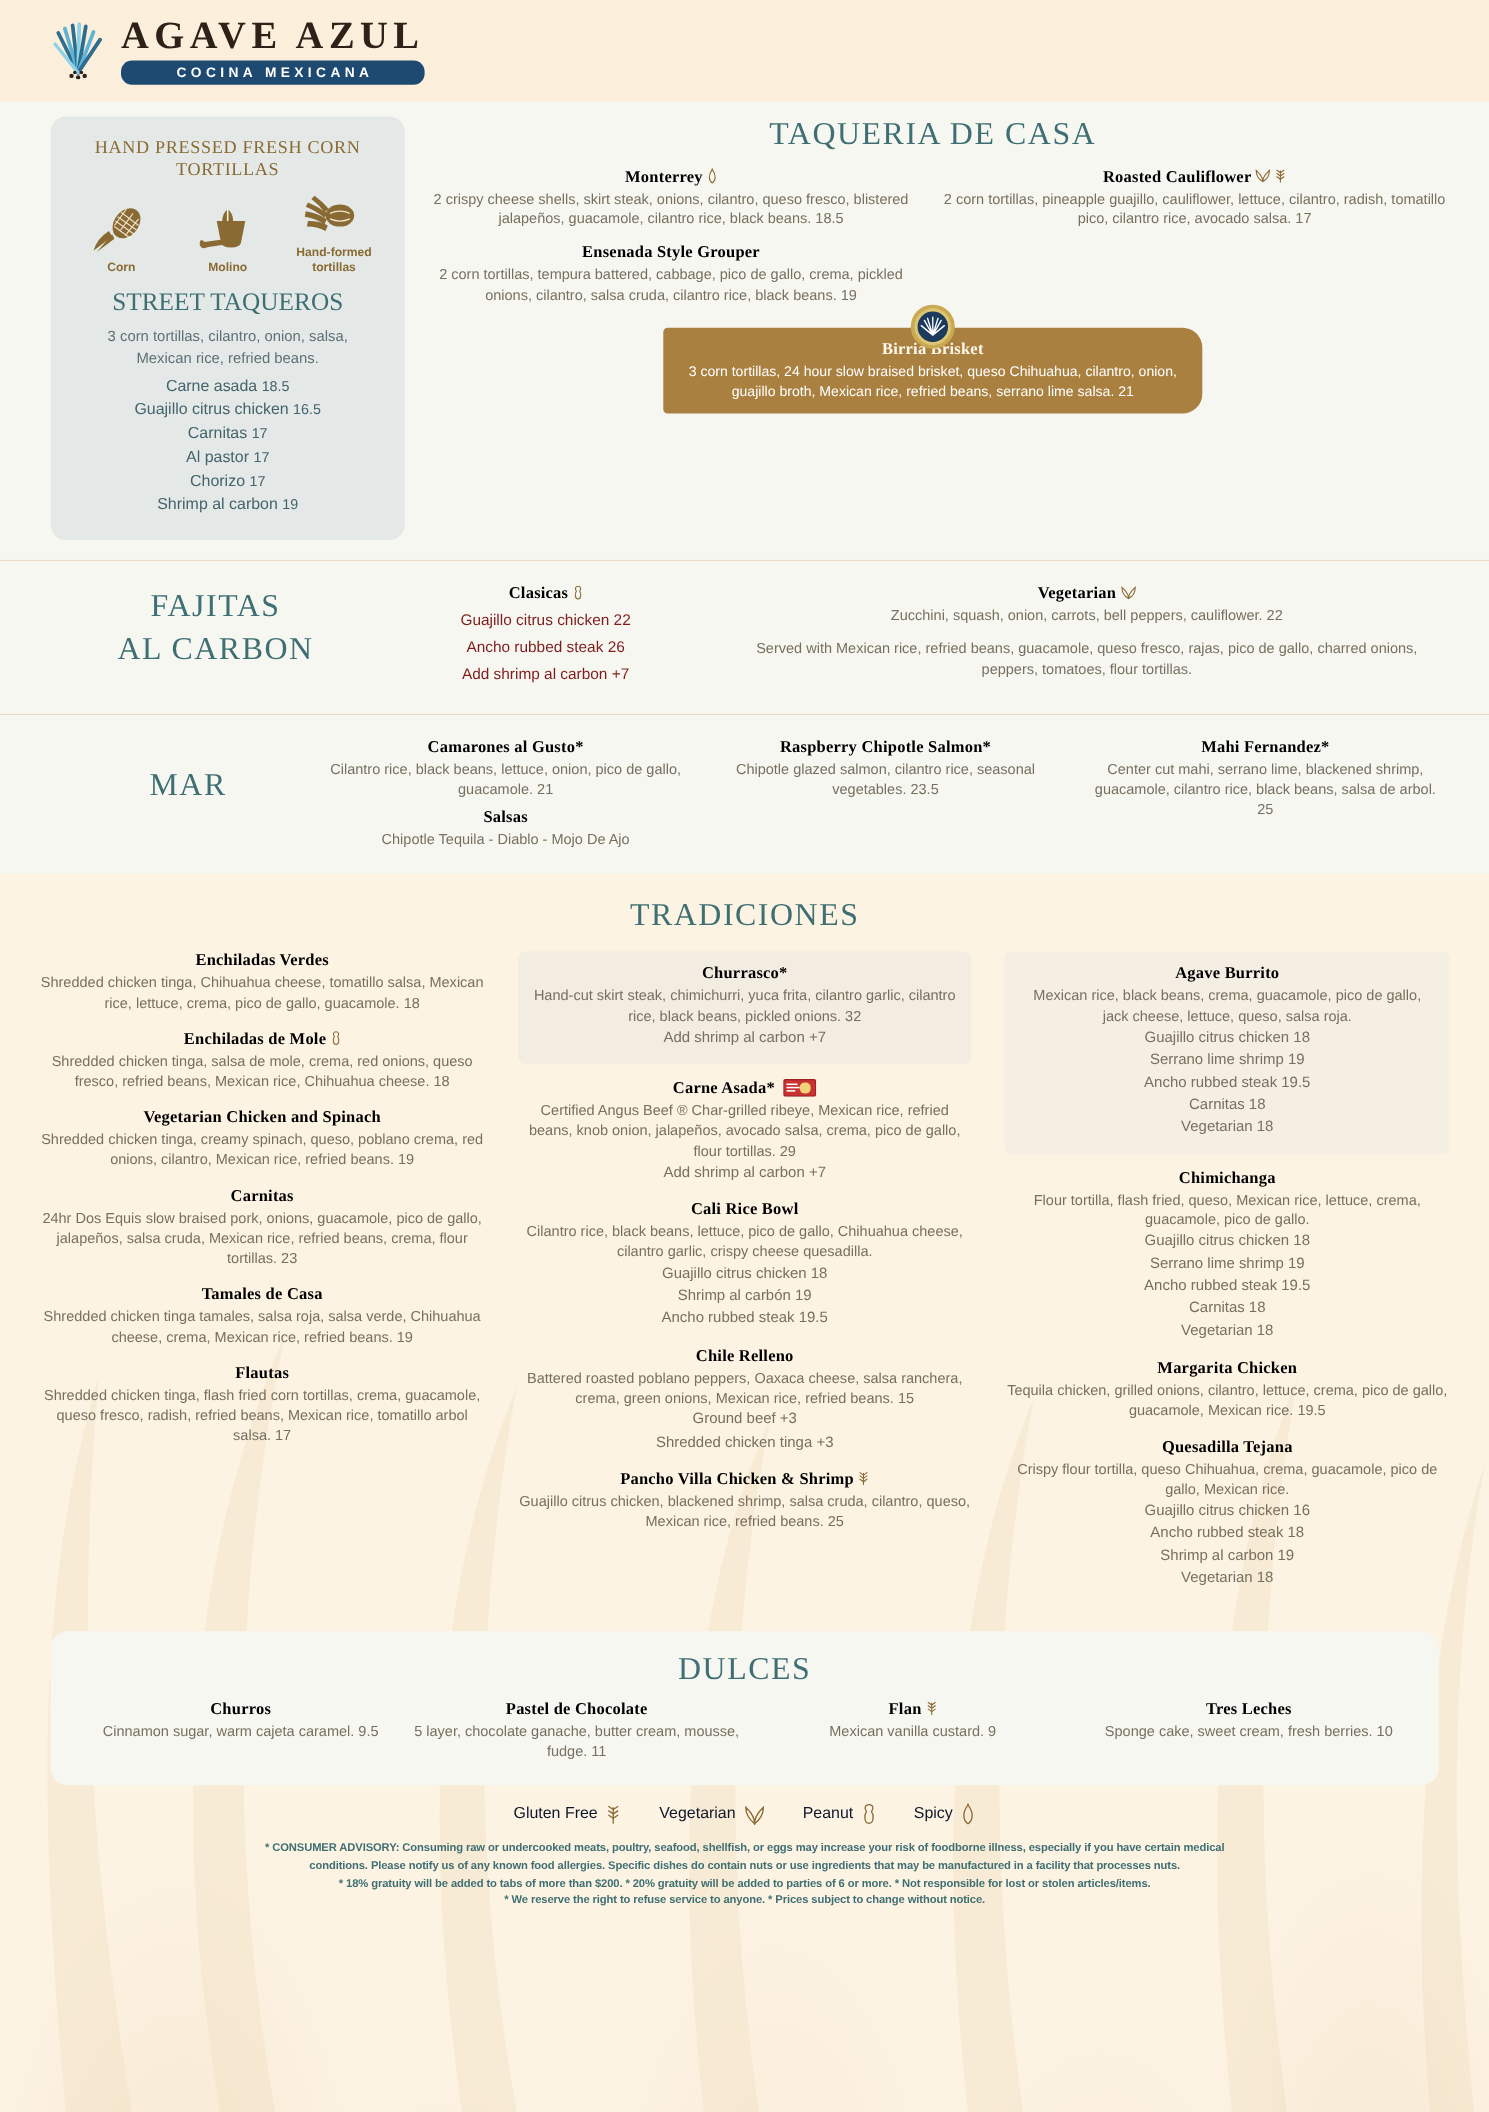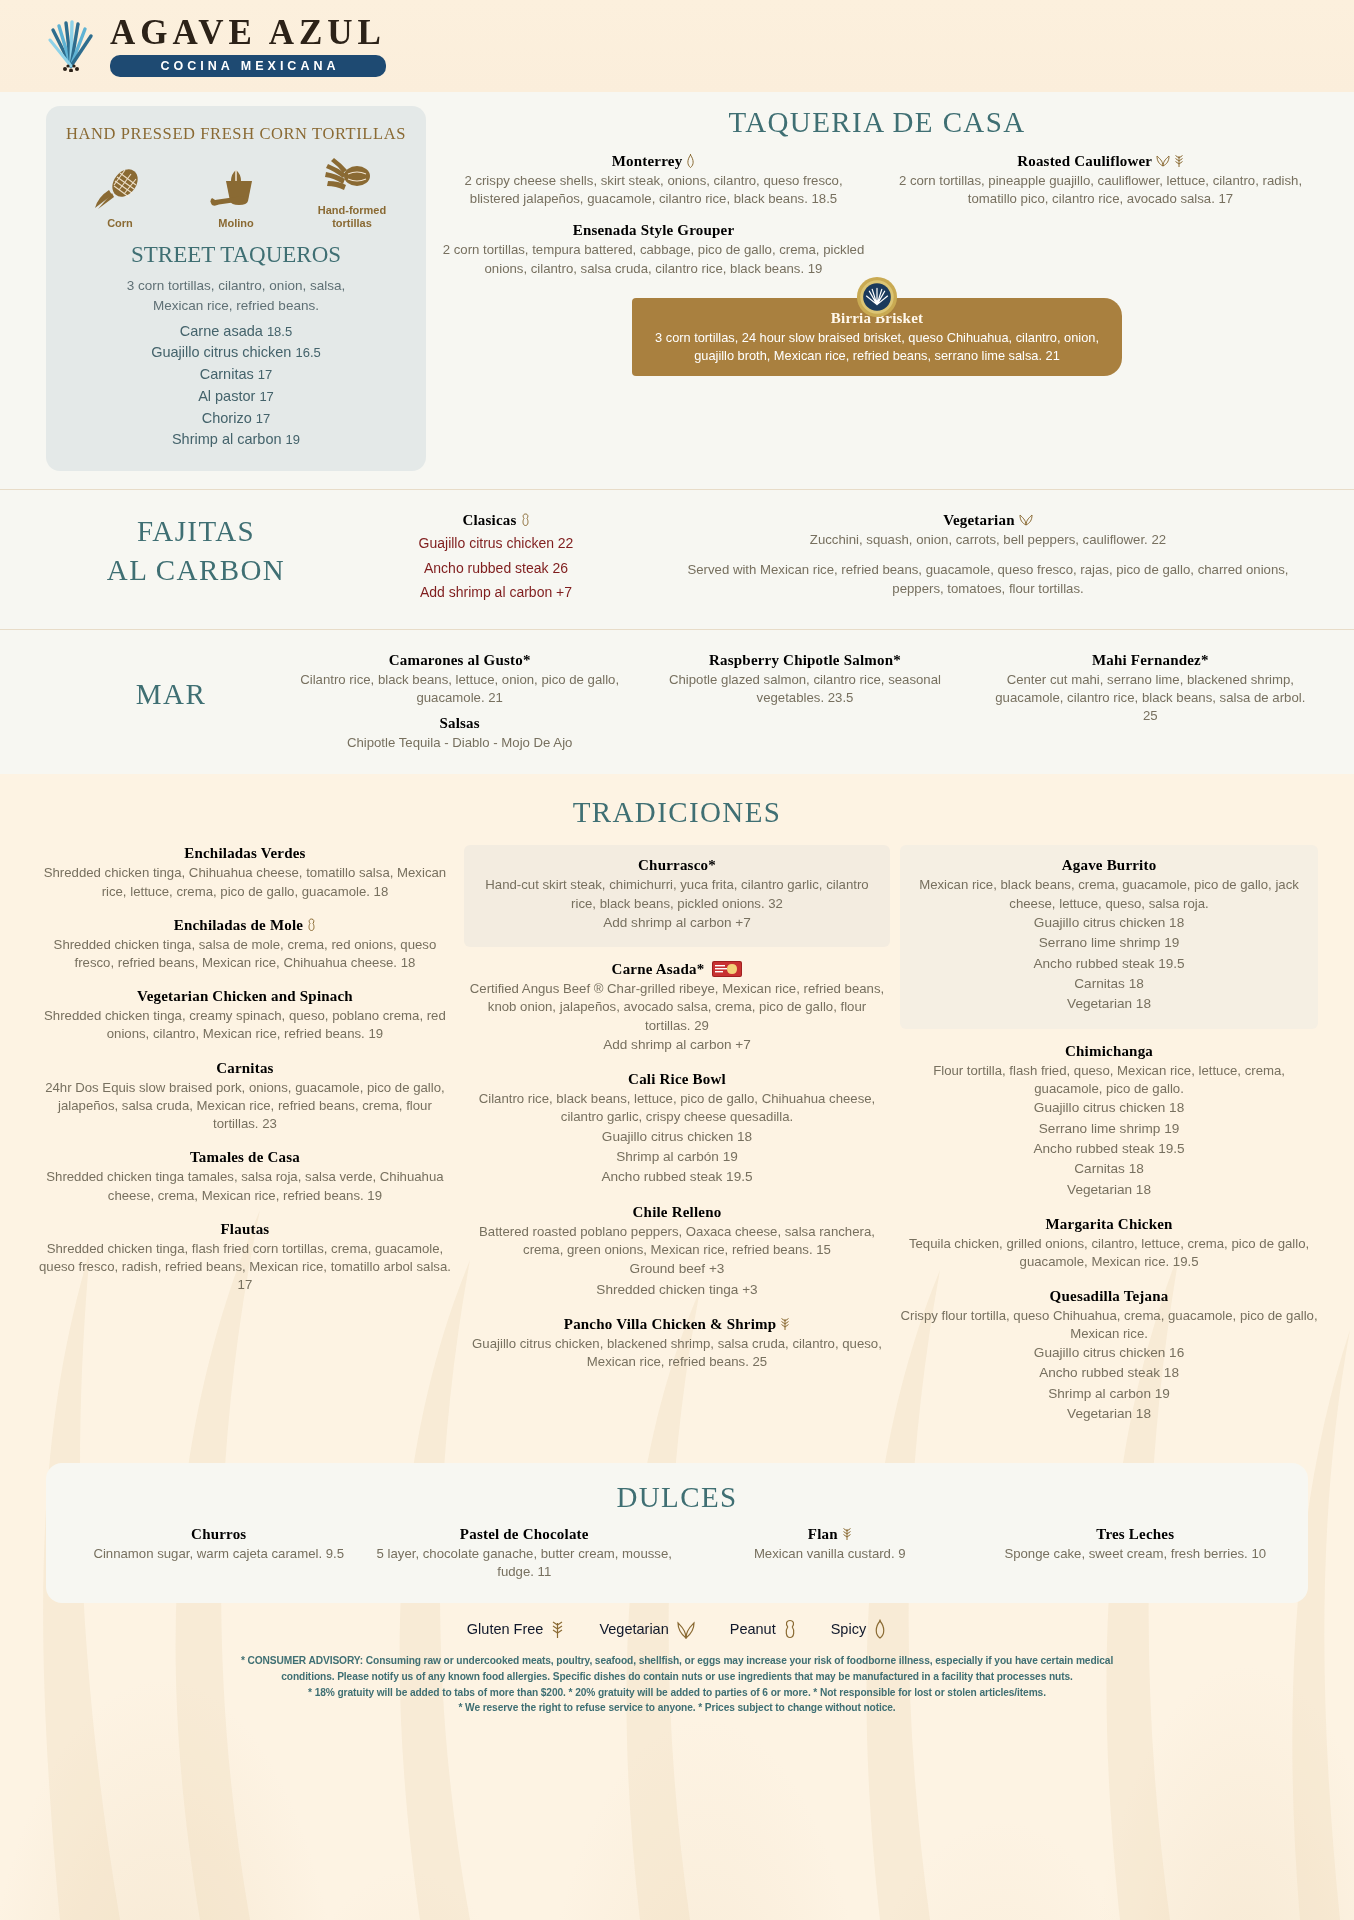"HAND PRESSED FRESH CORN TORTILLAS" .tortilla-card { width: 380px -> 322px }
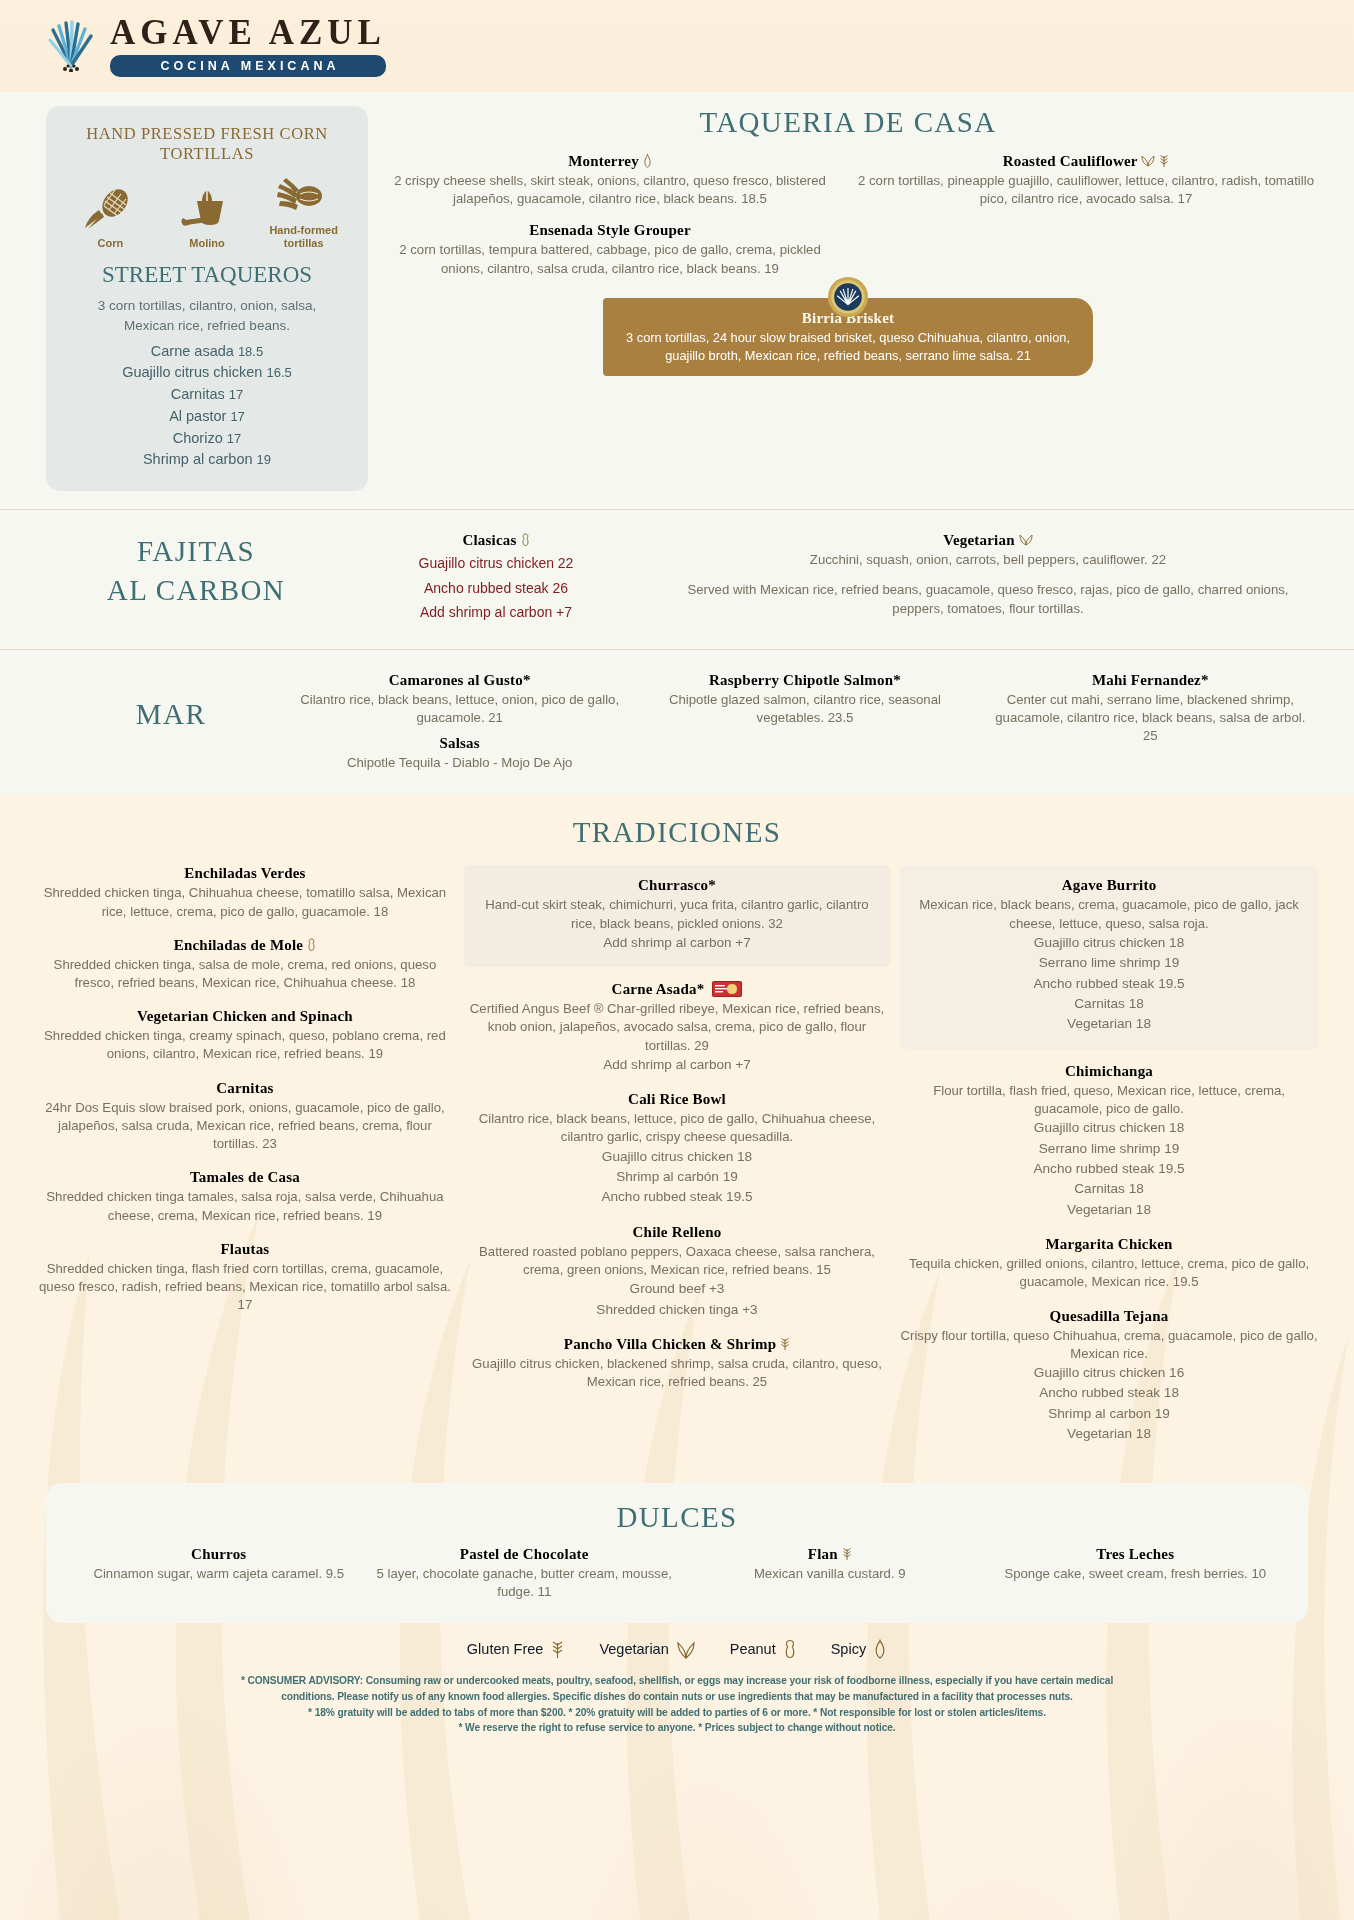"Enchiladas Verdes" .trad-grid { gap: 10px -> 30px }
